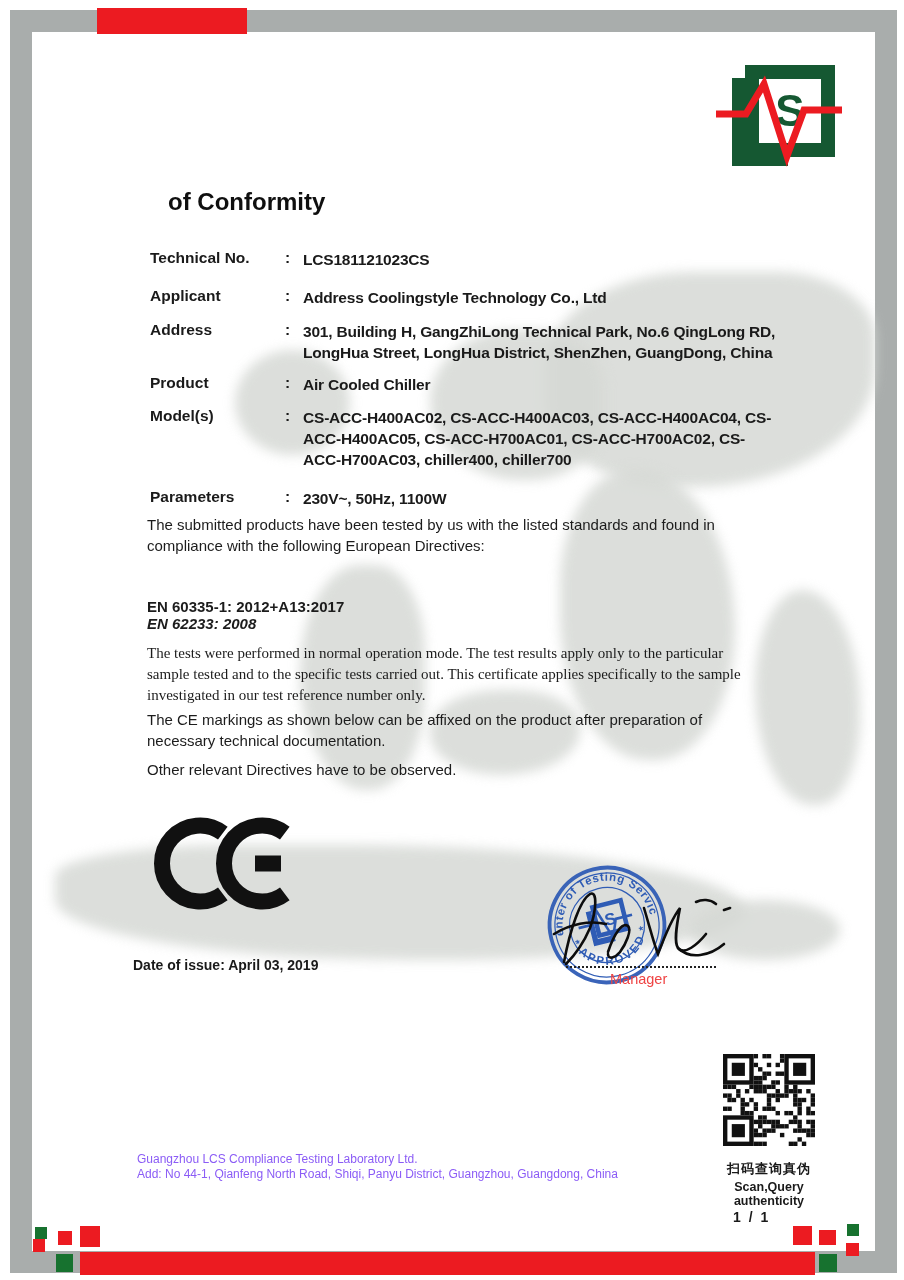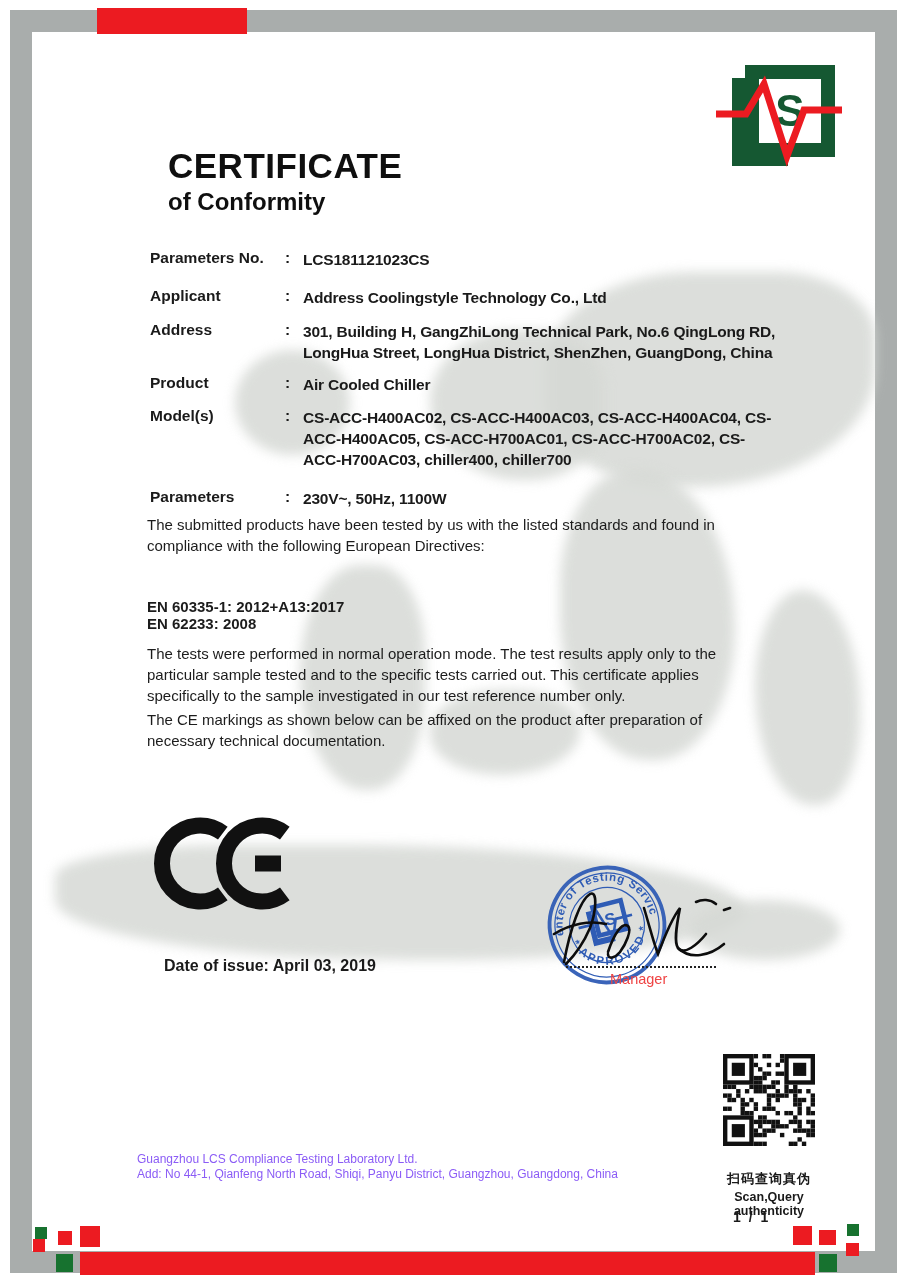"CERTIFICATE" div.abs { html: <div>CERTIFICATE</div> -> none }
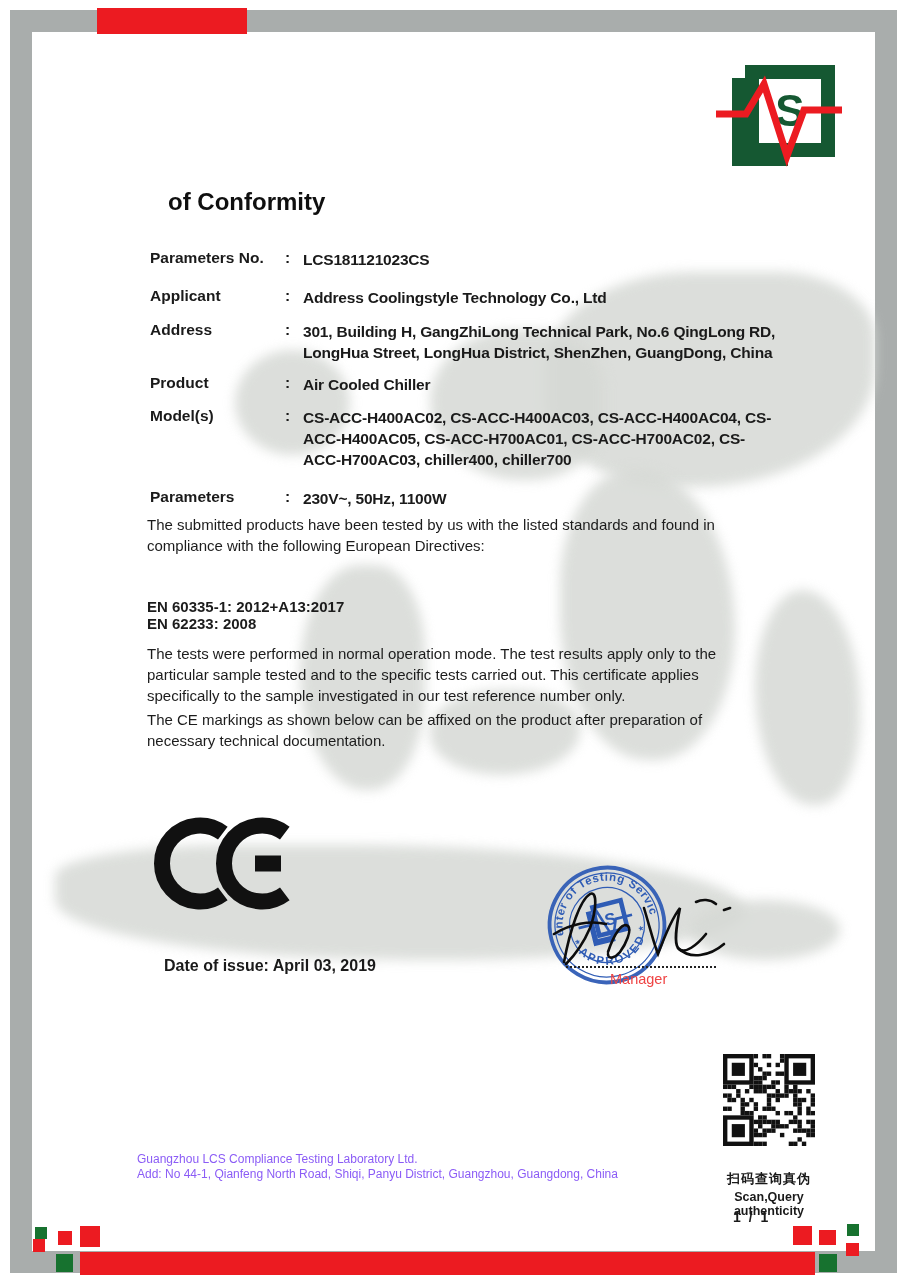"Parameters No." span.flabel { text: Parameters -> Technical }
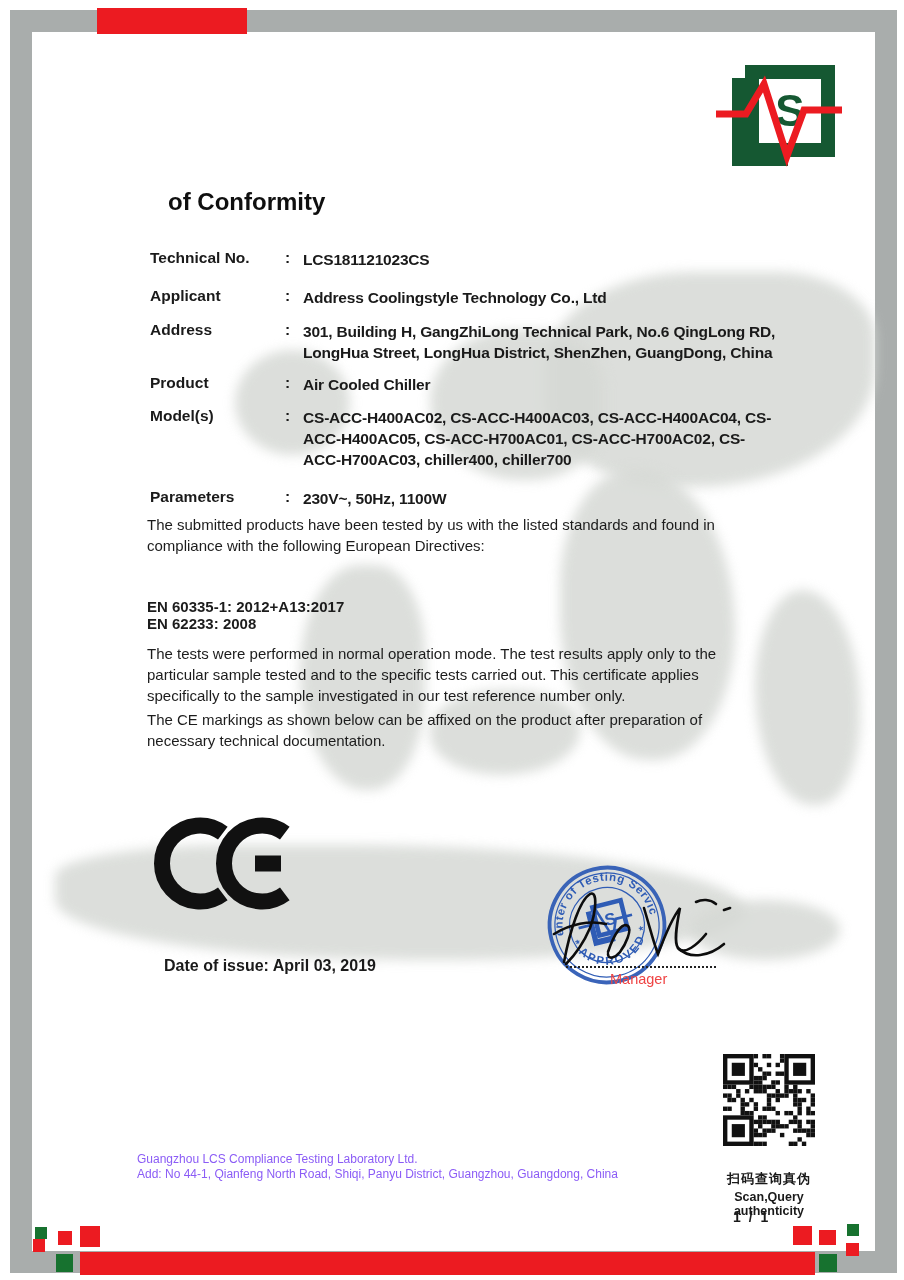"EN 62233: 2008" div.abs { font-style: none -> italic }
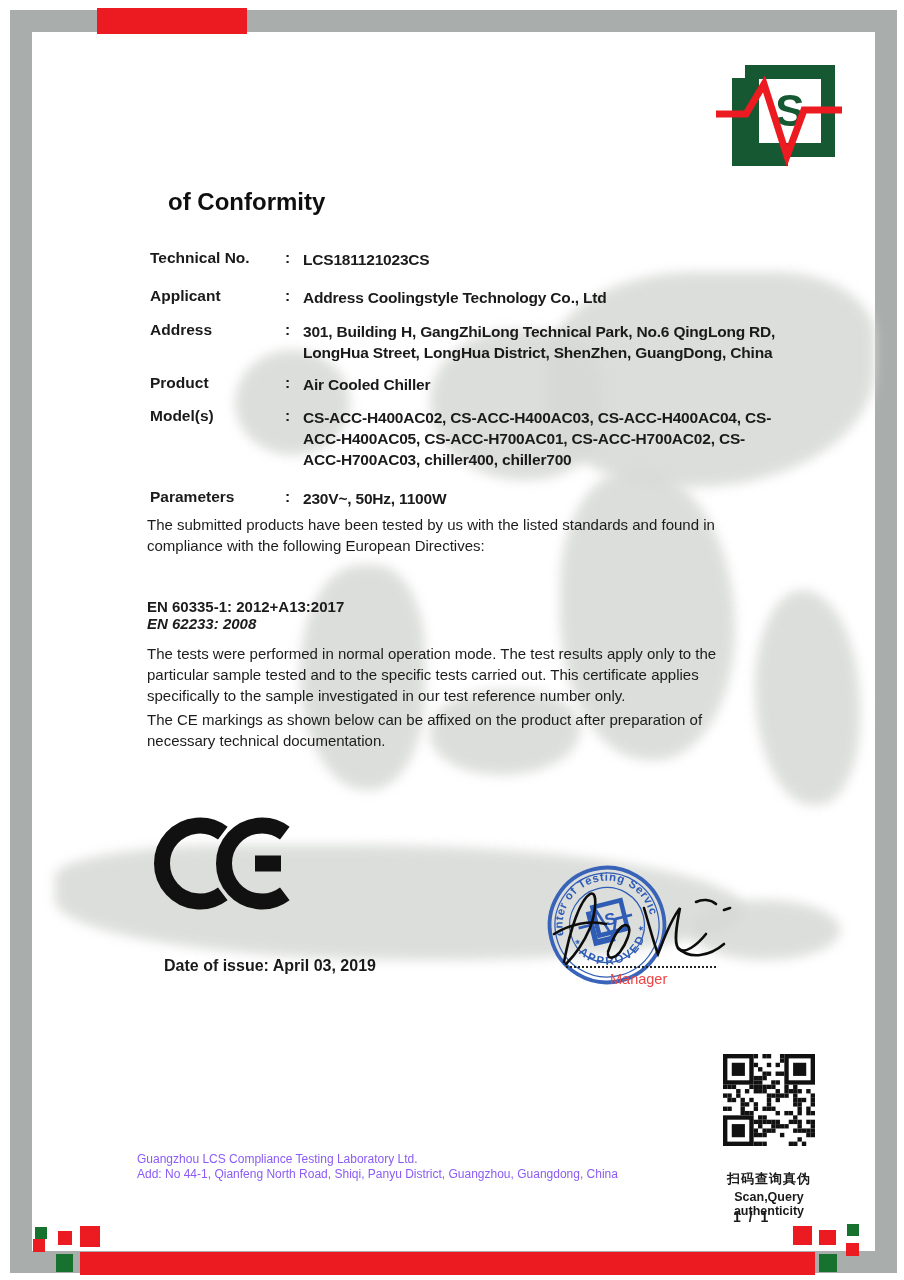"The tests were performed in" div.abs { font-family: none -> Liberation Serif, serif }
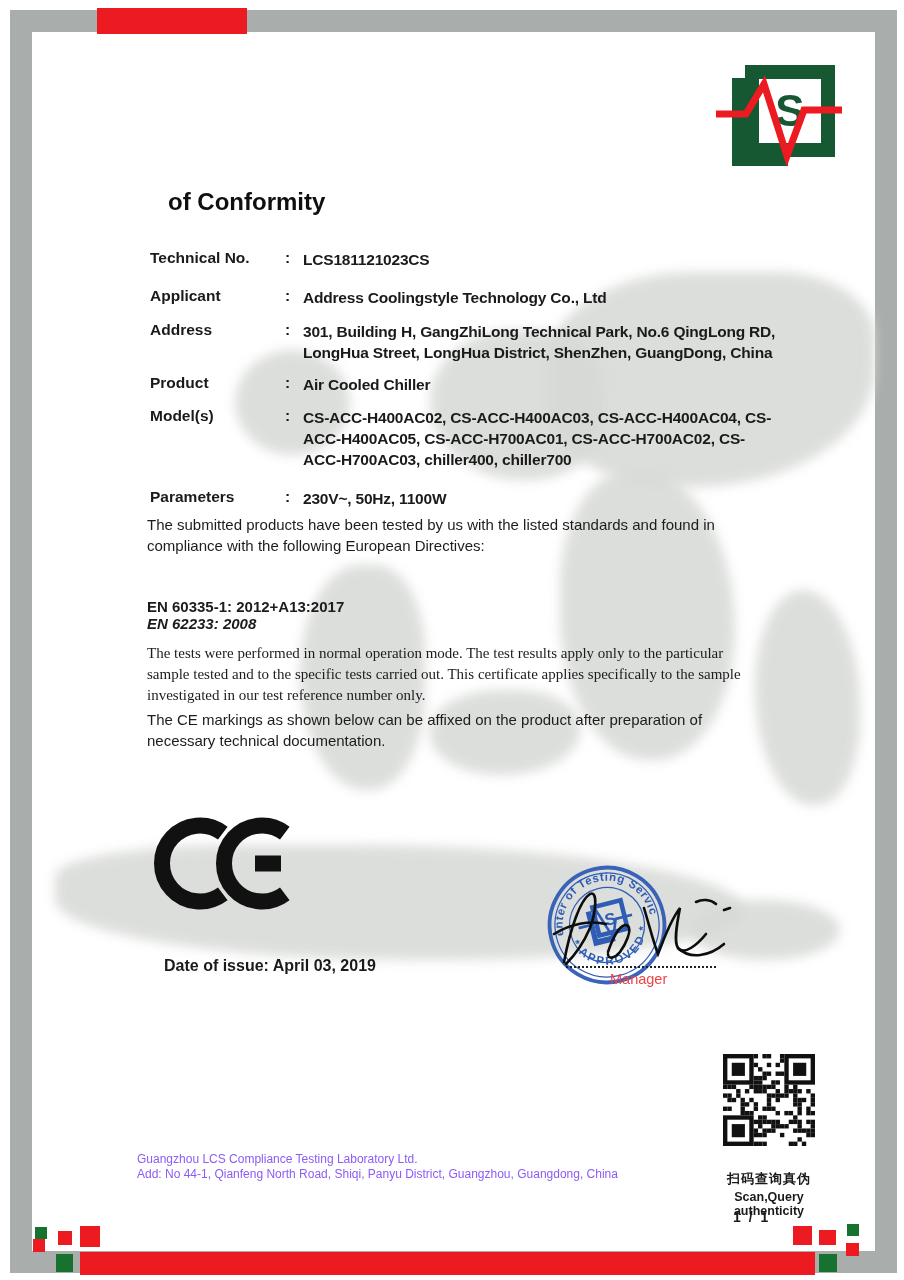"Other relevant Directives have to" div.abs { html: none -> <div>Other relevant Directives have to be observed.</div> }
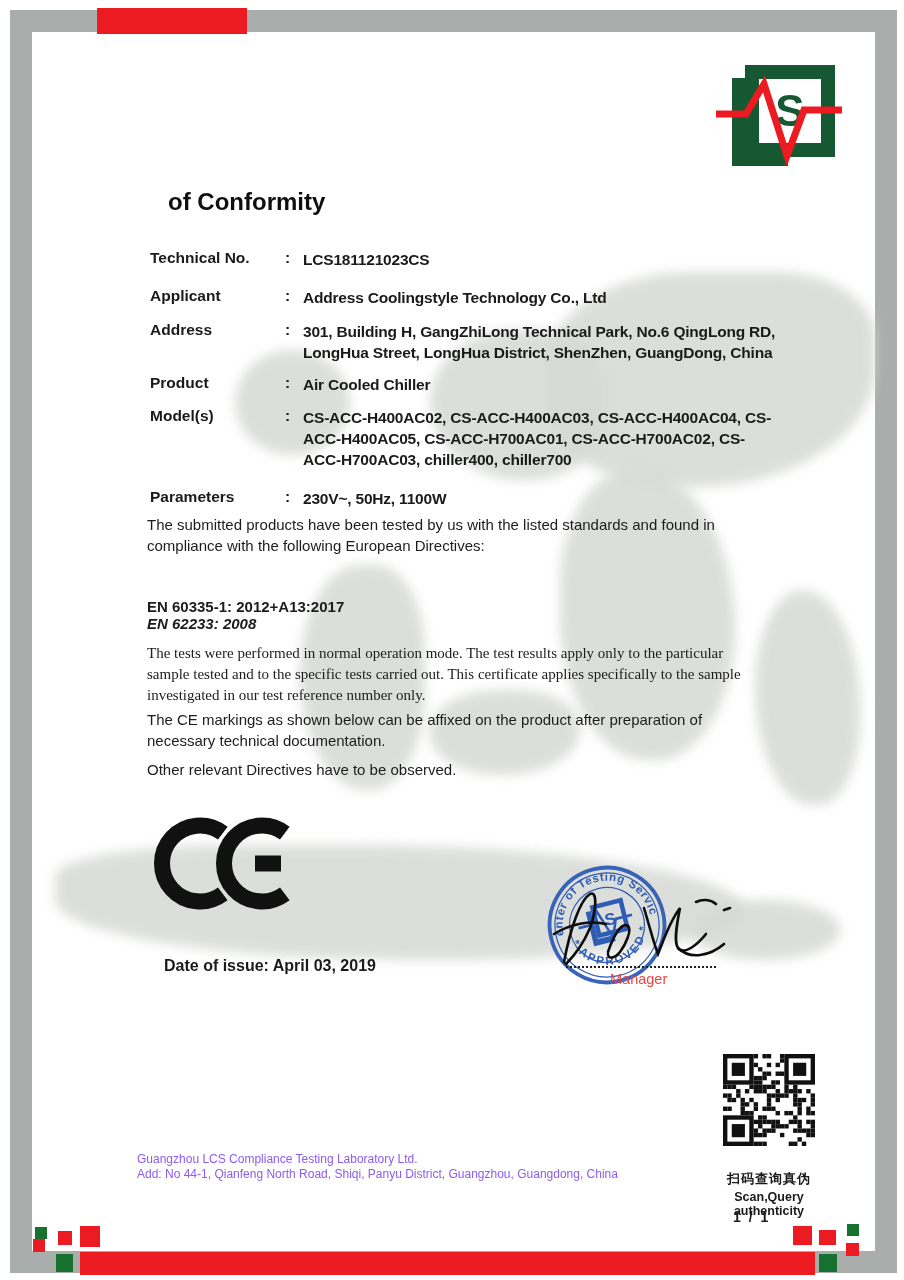"Date of issue: April 03," .date-line { font-size: 16px -> 14px; left: 164px -> 133px }
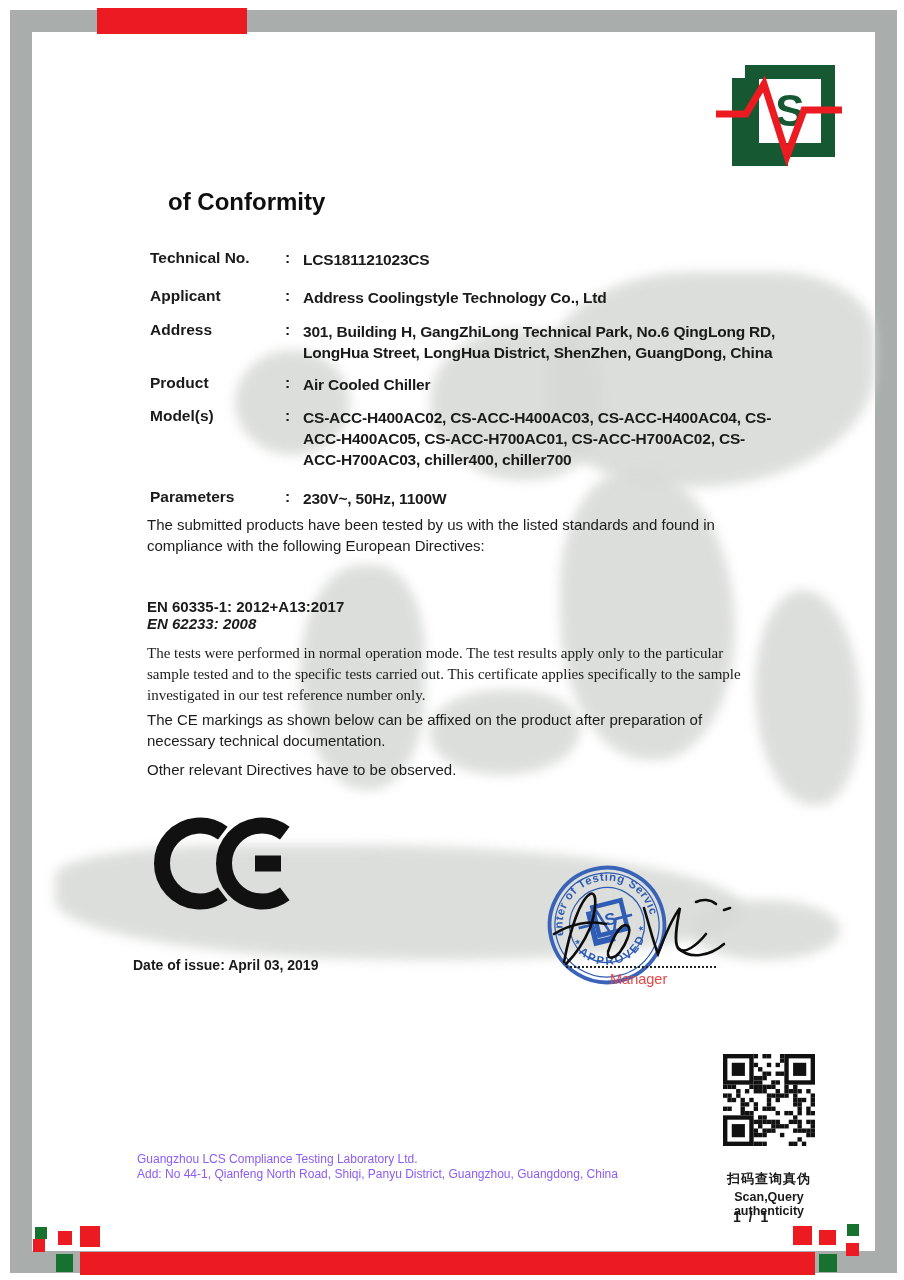"扫码查询真伪" .qr-cn { margin-top: 24px -> 14px }
